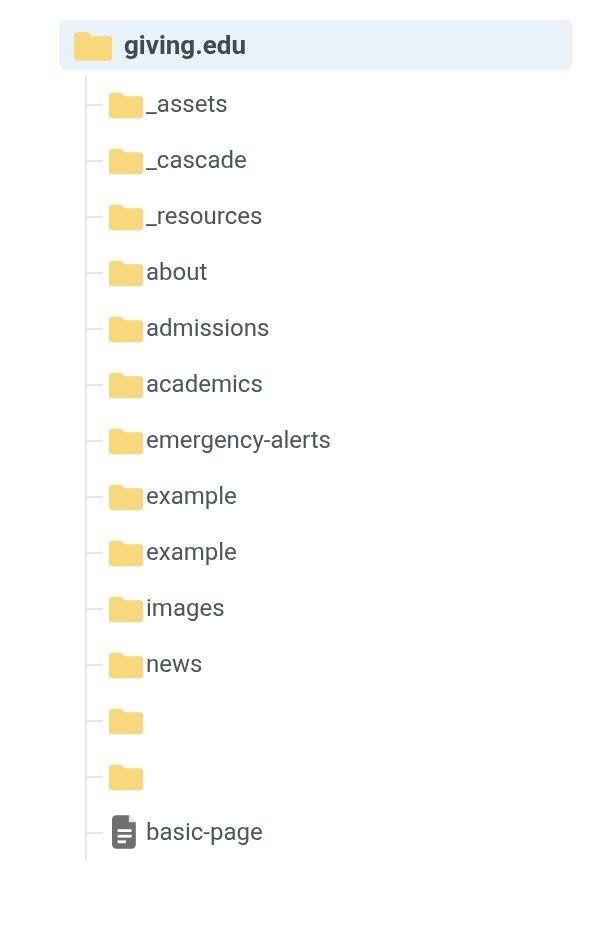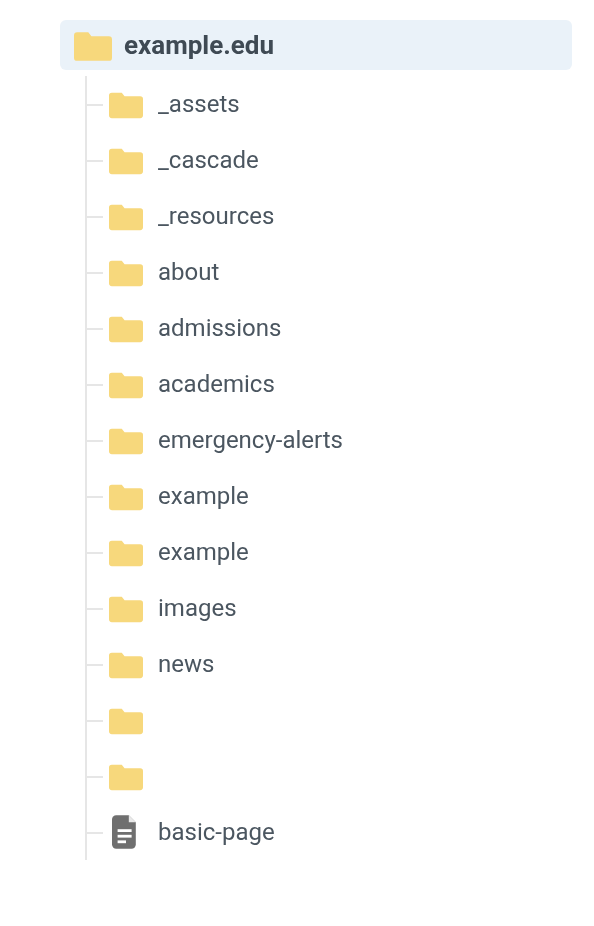"example.edu" span.label { text: example.edu -> giving.edu }
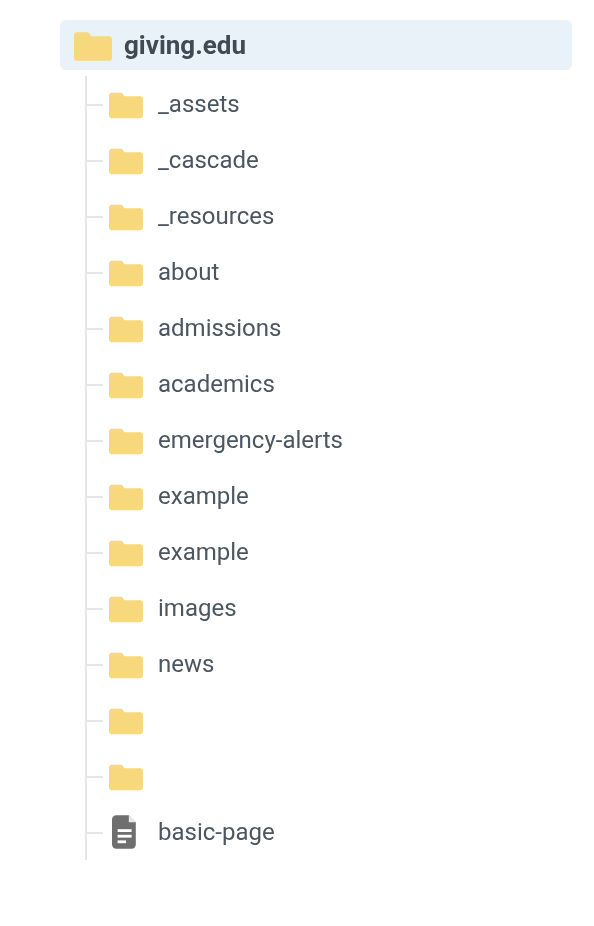"_assets" .child-item { gap: 14px -> 2px }
